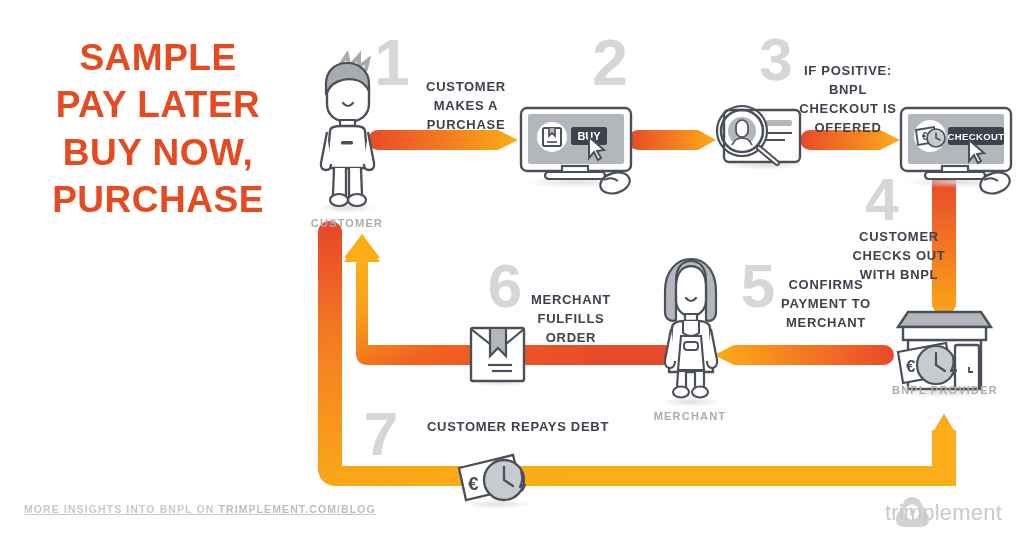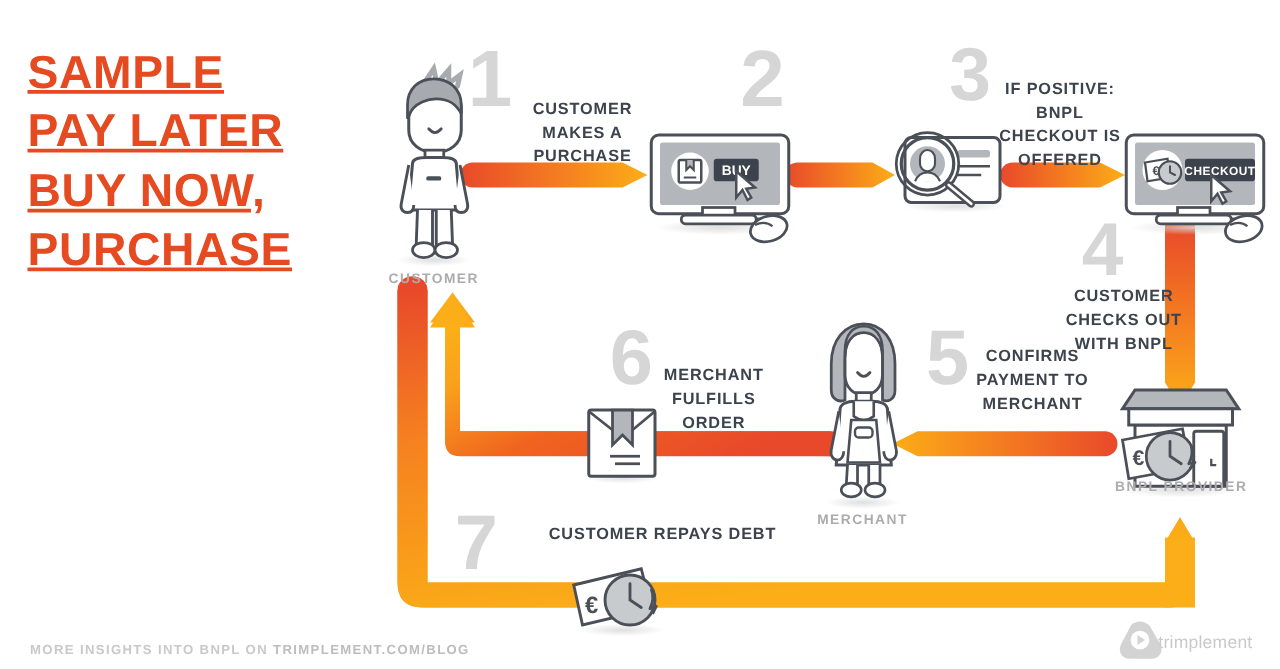"SAMPLE" #title { text-align: none -> center; text-decoration: underline -> none }
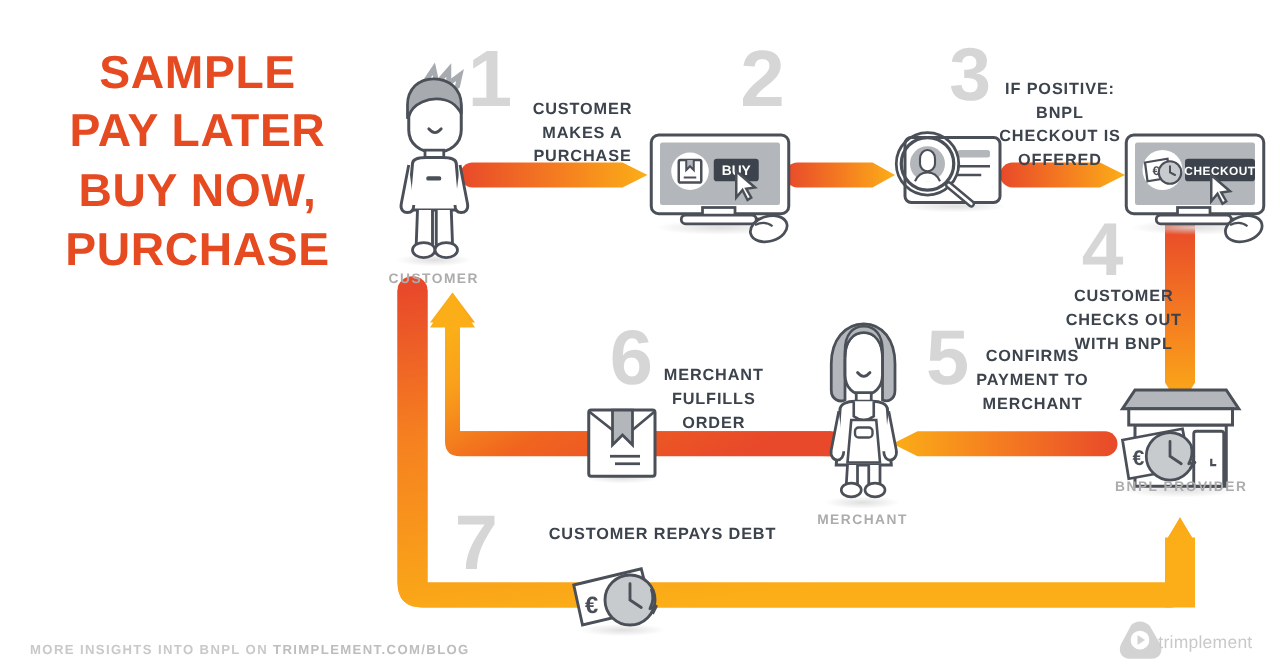"CUSTOMER REPAYS DEBT" div.abs { left: 420px -> 408px }
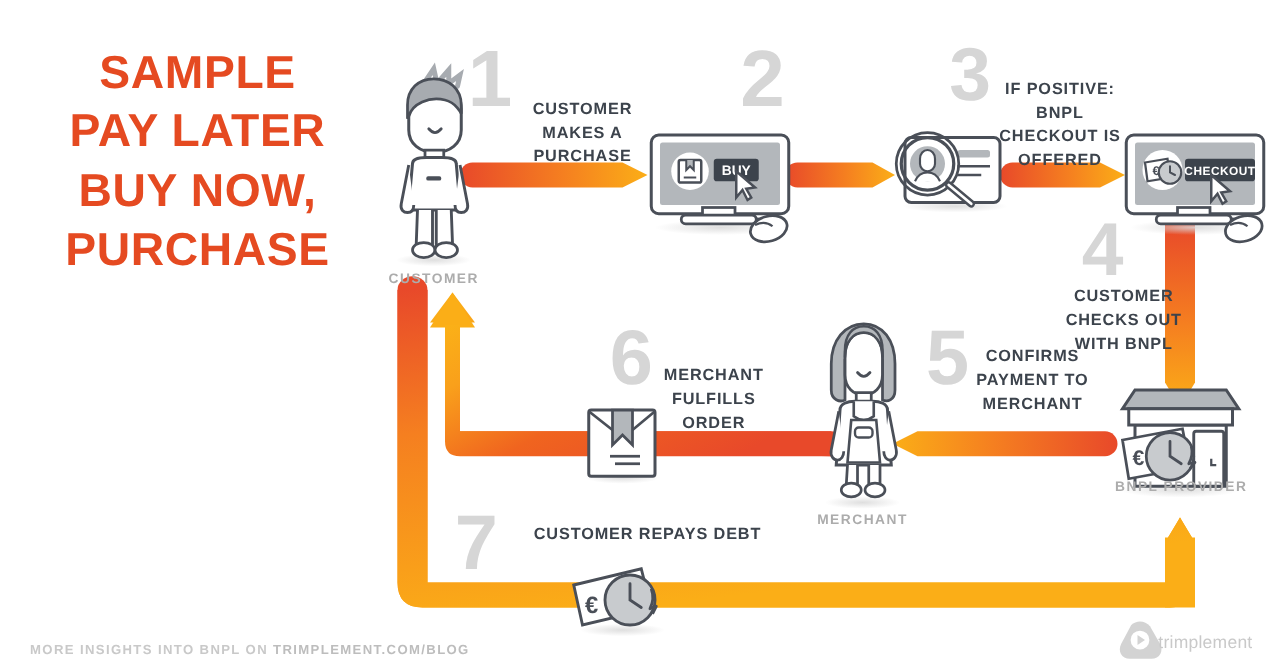"MORE INSIGHTS INTO BNPL ON" #footer { text-decoration: none -> underline; top: 514px -> 503px }
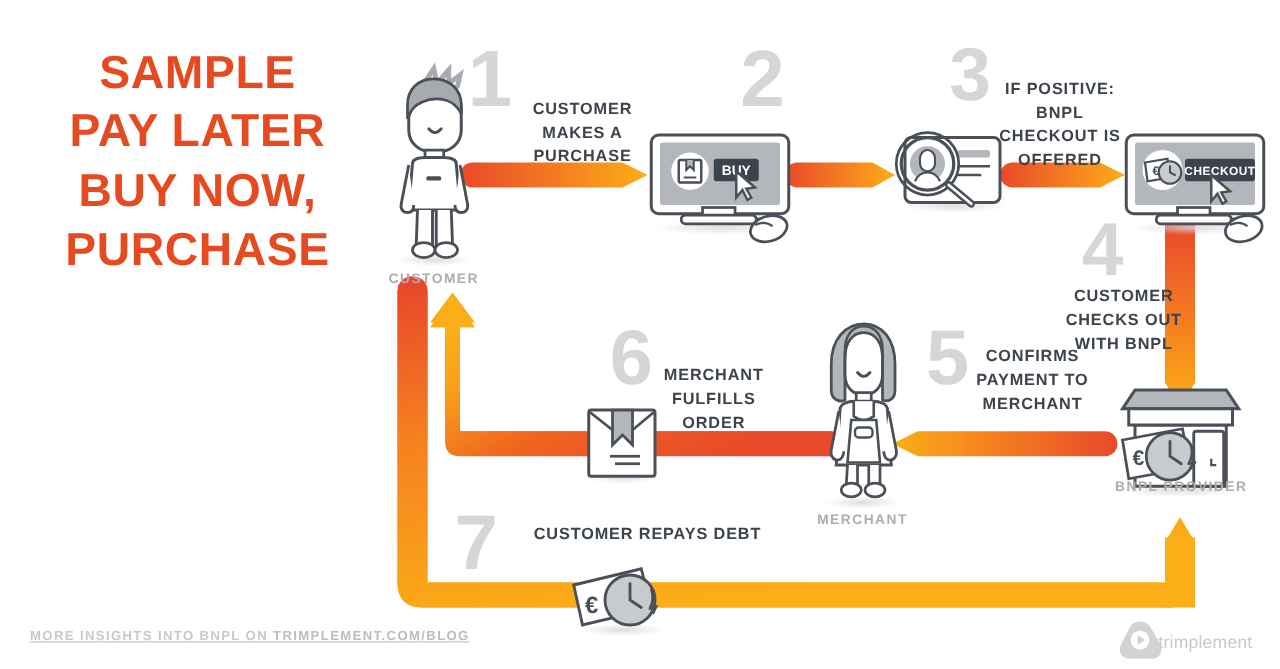"trimplement" #logo .word { font-size: 14px -> 22px }
